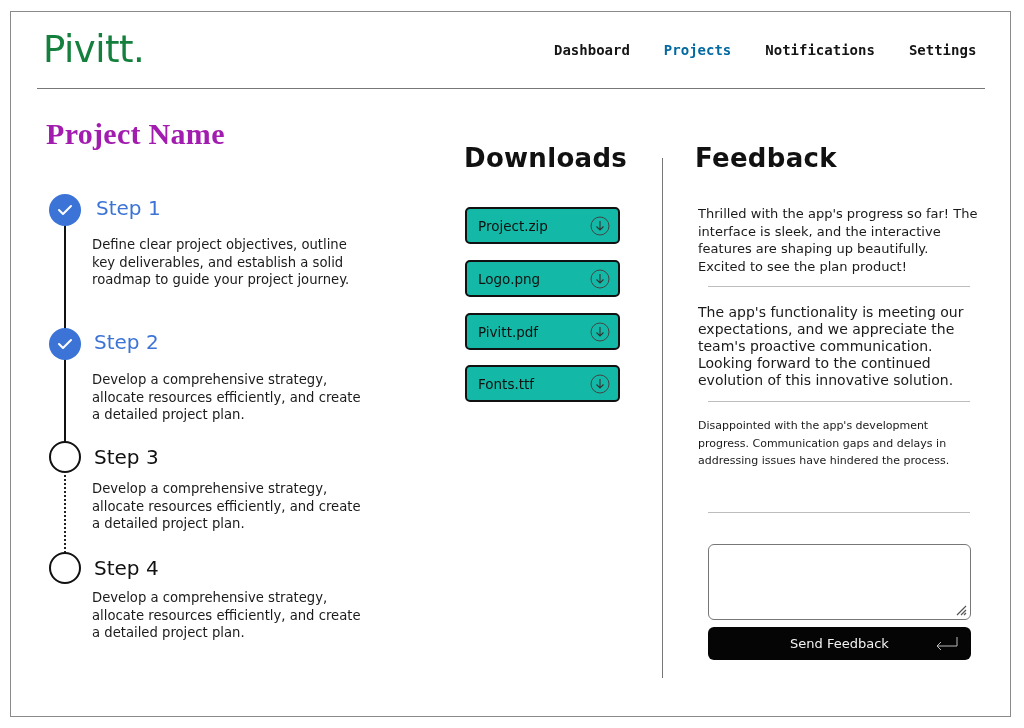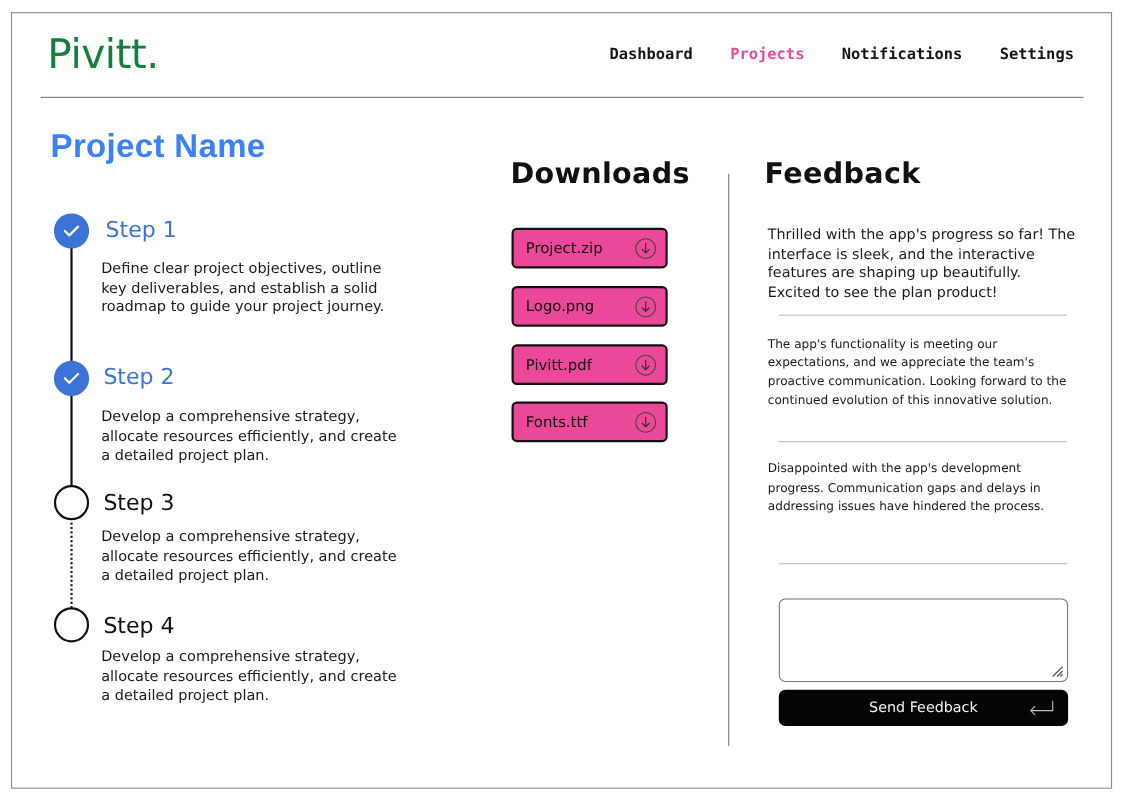"Projects" .nav-item.active { color: #ec4899 -> #0369a1 }
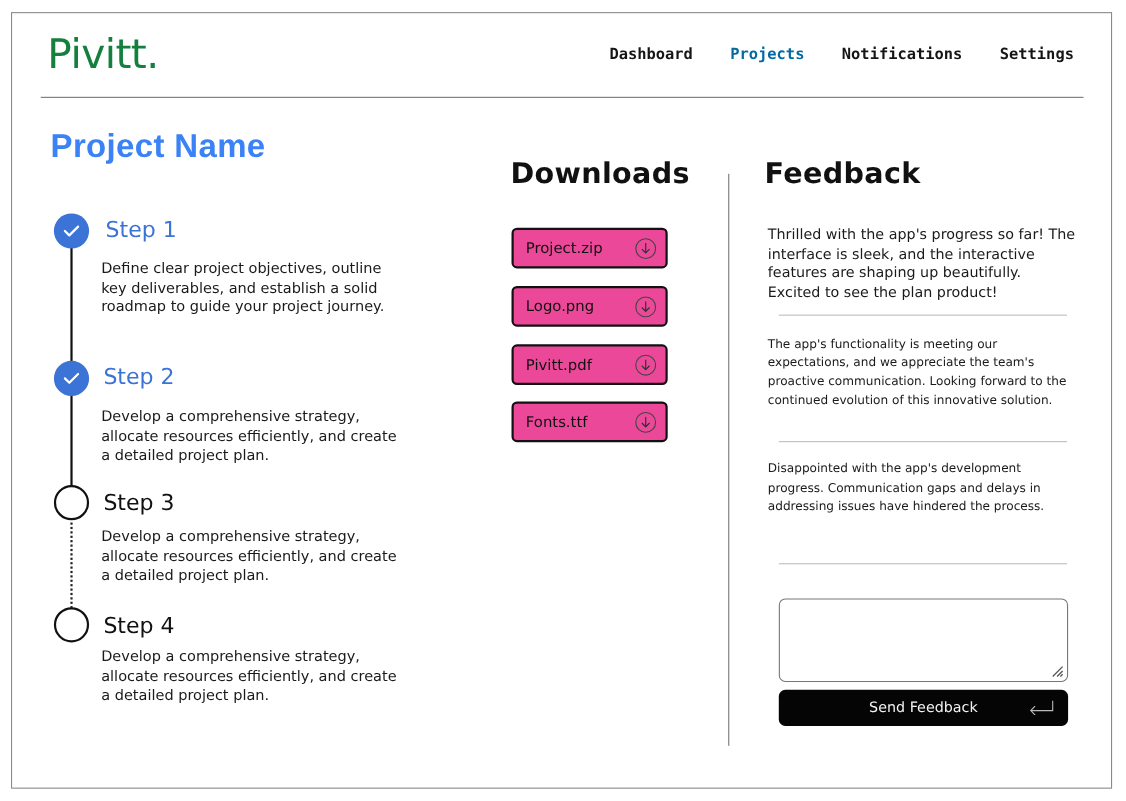"Project Name" .page-title { color: #3b82f6 -> #a21caf; font-family: Liberation Sans, sans-serif -> Liberation Serif, serif }
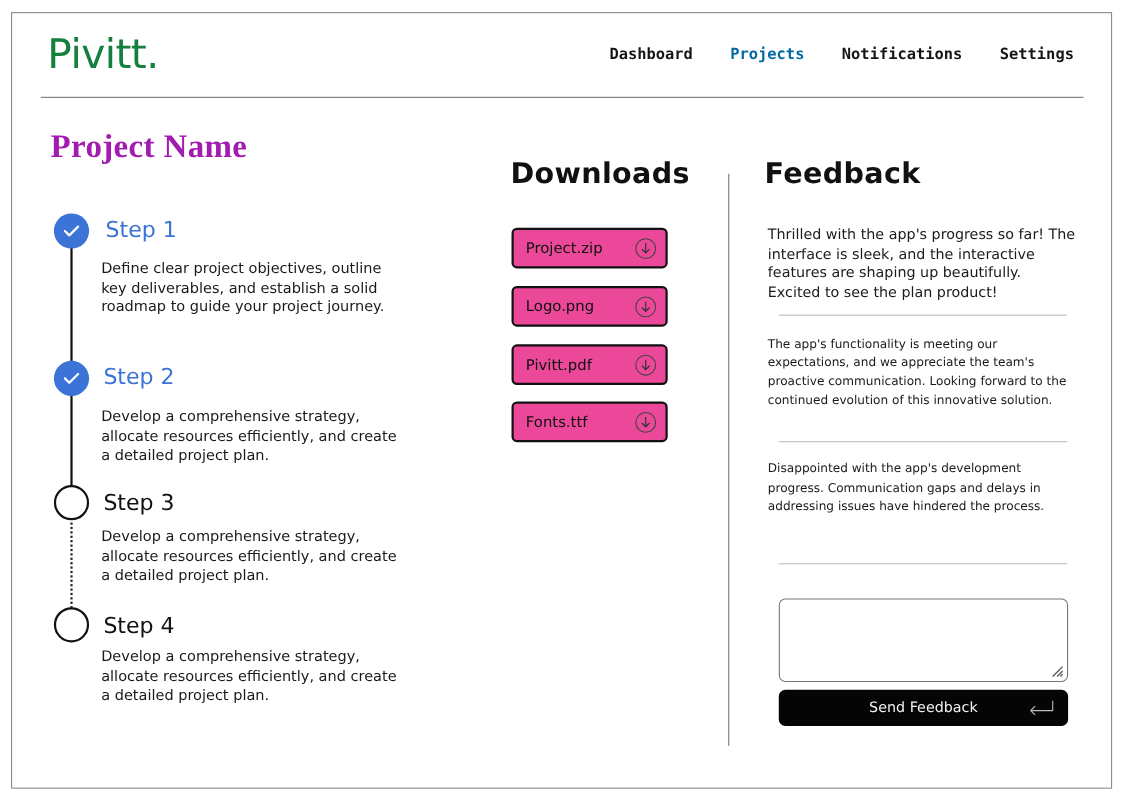"Project.zip" .dl-item { background: #ec4899 -> #14b8a6; width: 142px -> 155px }
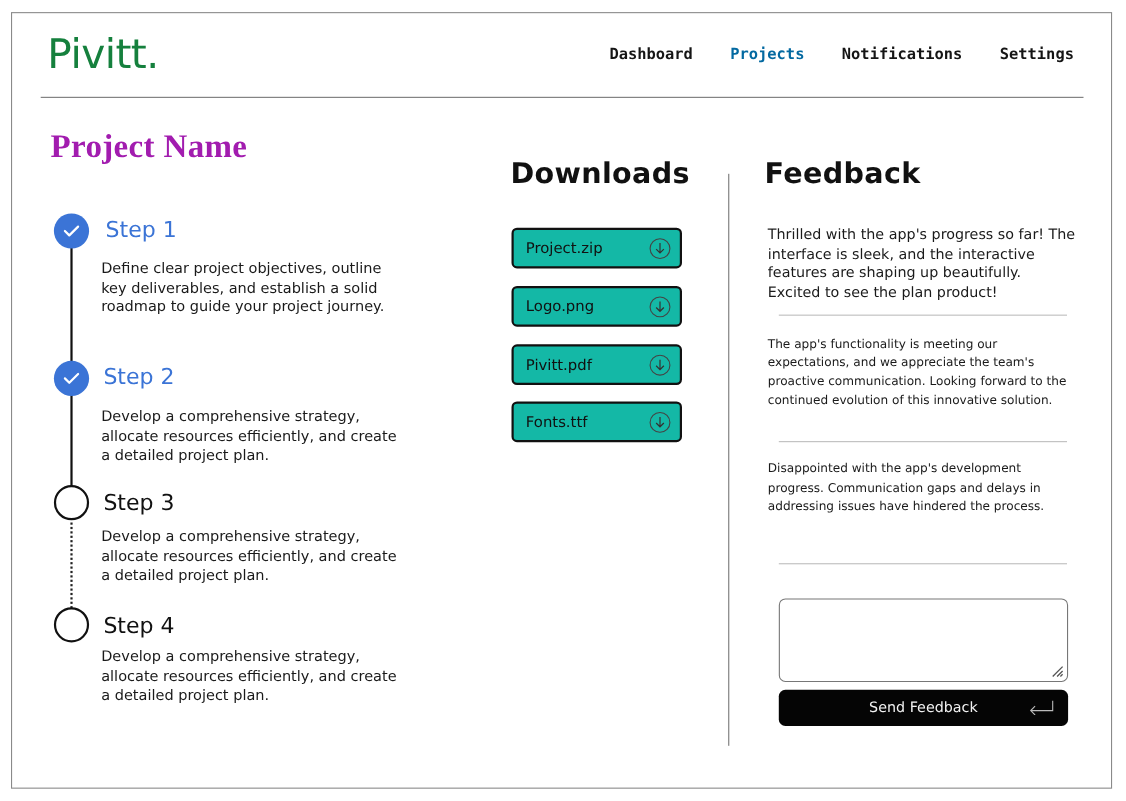"The app's functionality is meeting" p.fb-text { font-size: 11px -> 14px }
